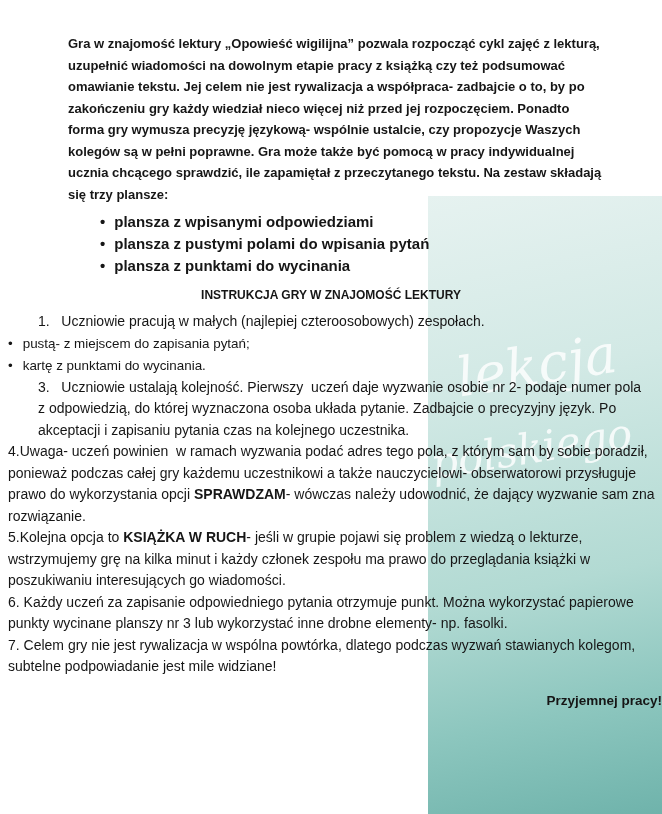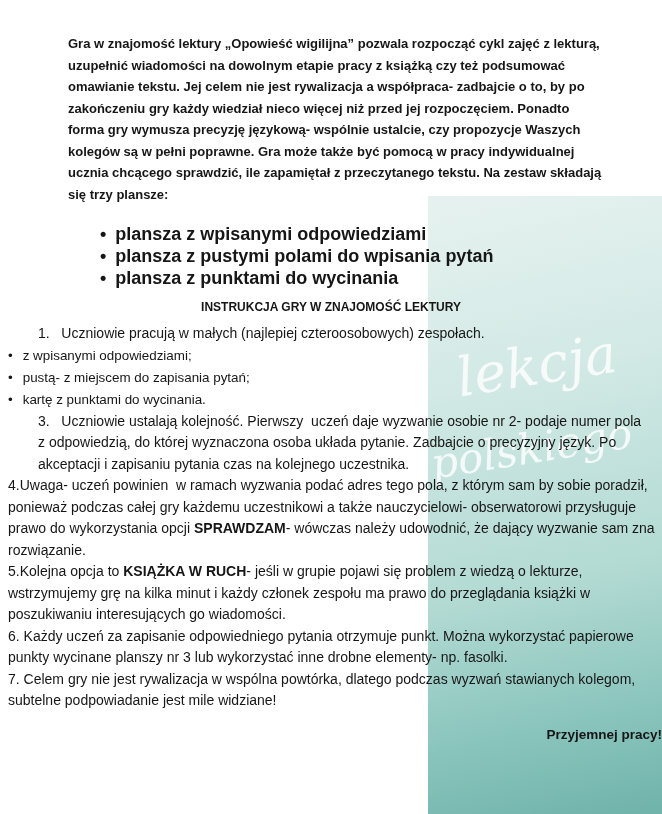"Gra w znajomość lektury „Opowieść" .intro { margin: 33px 56px 18px 68px -> 33px 56px 6px 68px }
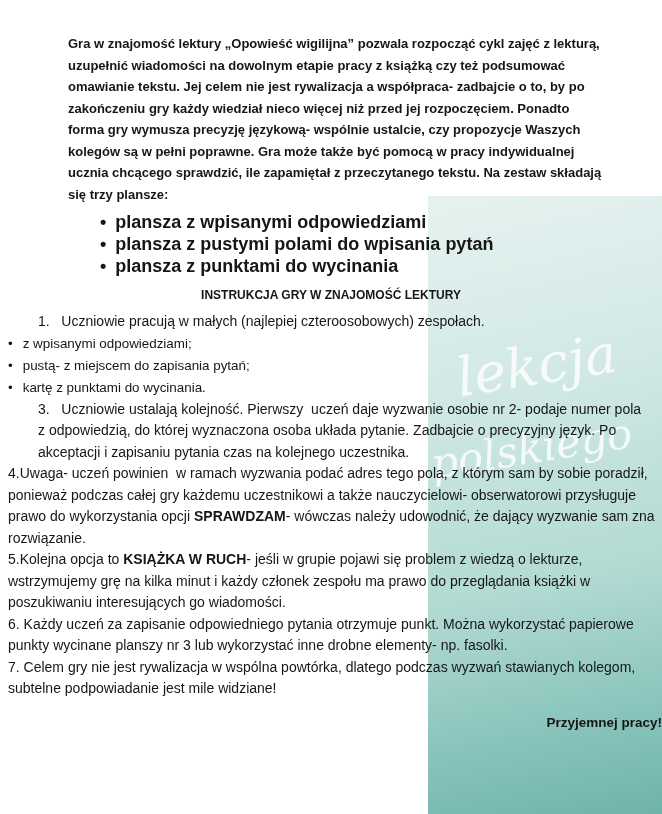"plansza z wpisanymi odpowiedziami" .intro-bullets { font-size: 18px -> 15px }
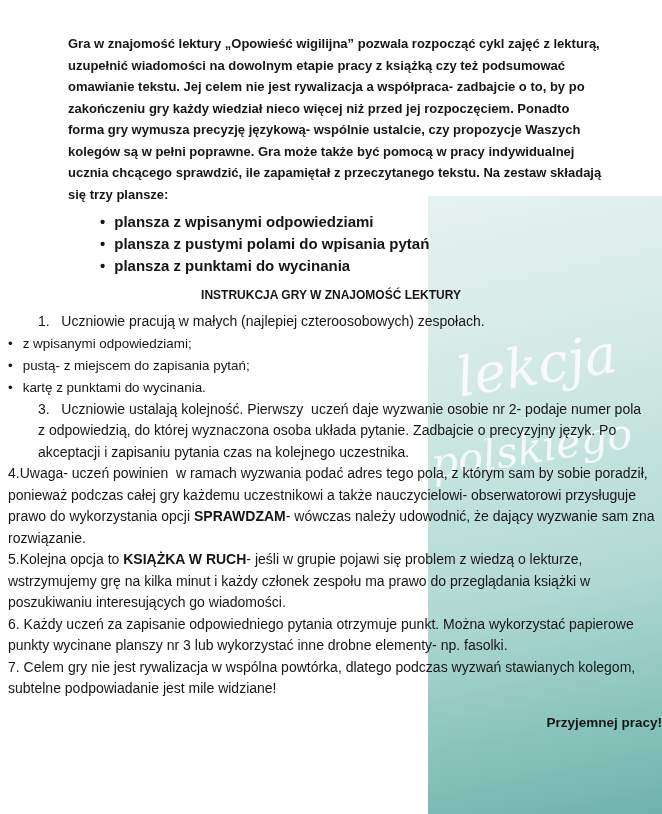"z wpisanymi odpowiedziami;" li { html: <li>z wpisanymi odpowiedziami;</li> -> none }
